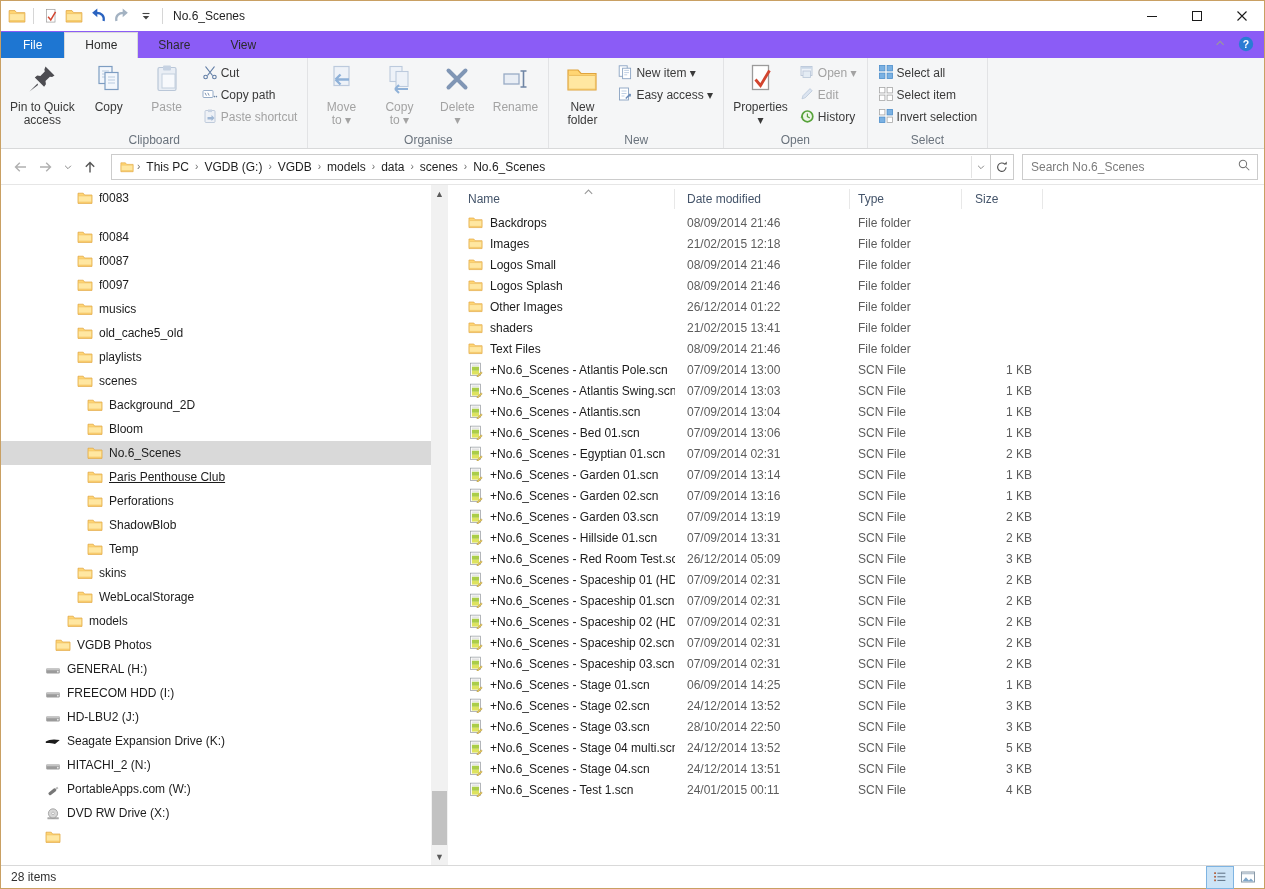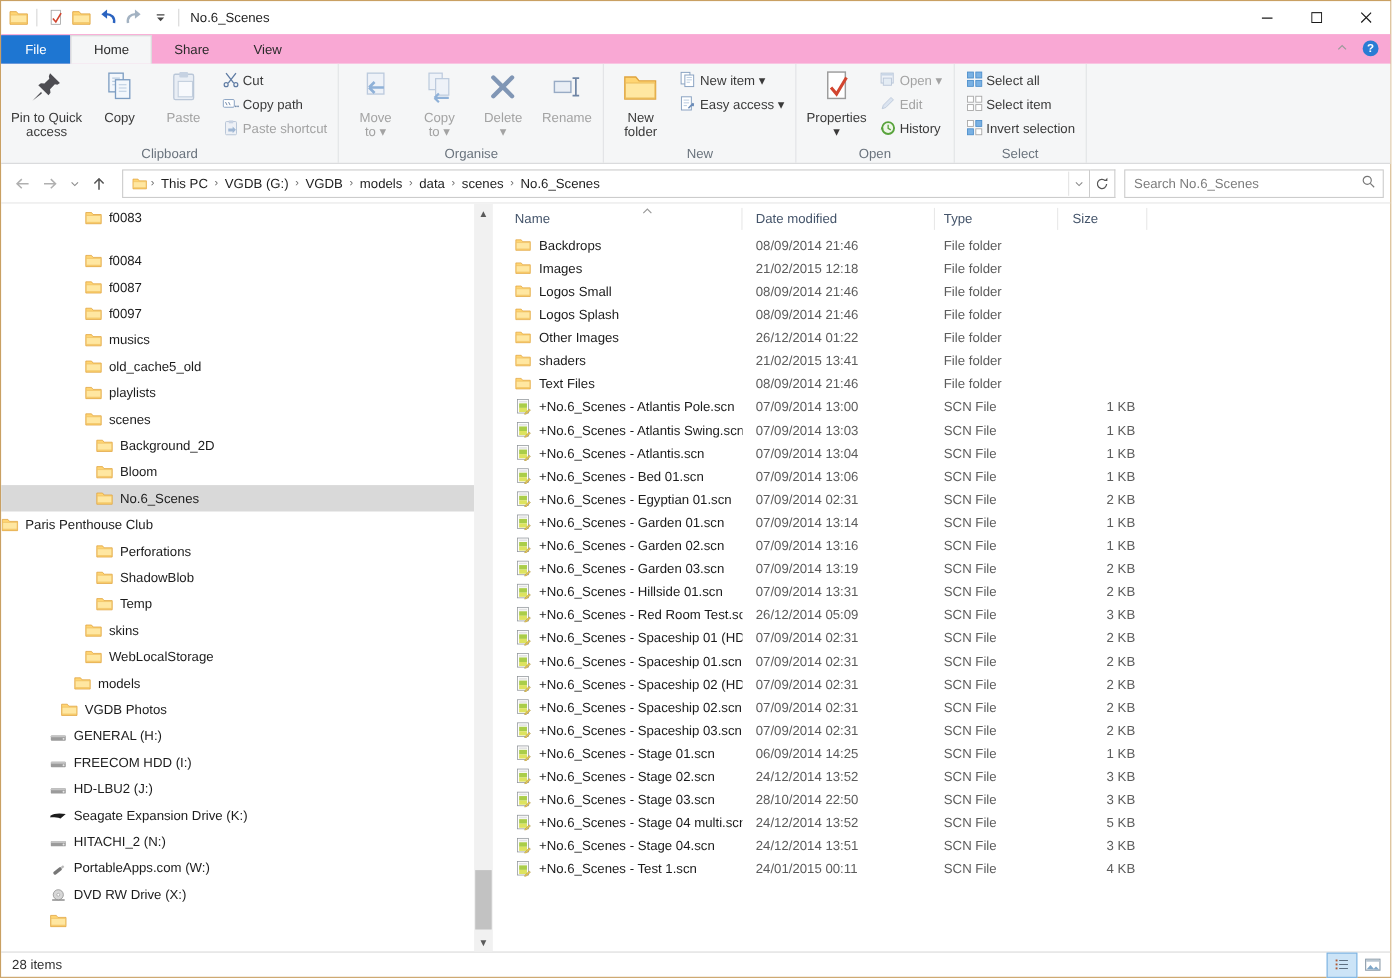"File" .tabbar { background: #f9a8d4 -> #8b5cf6 }
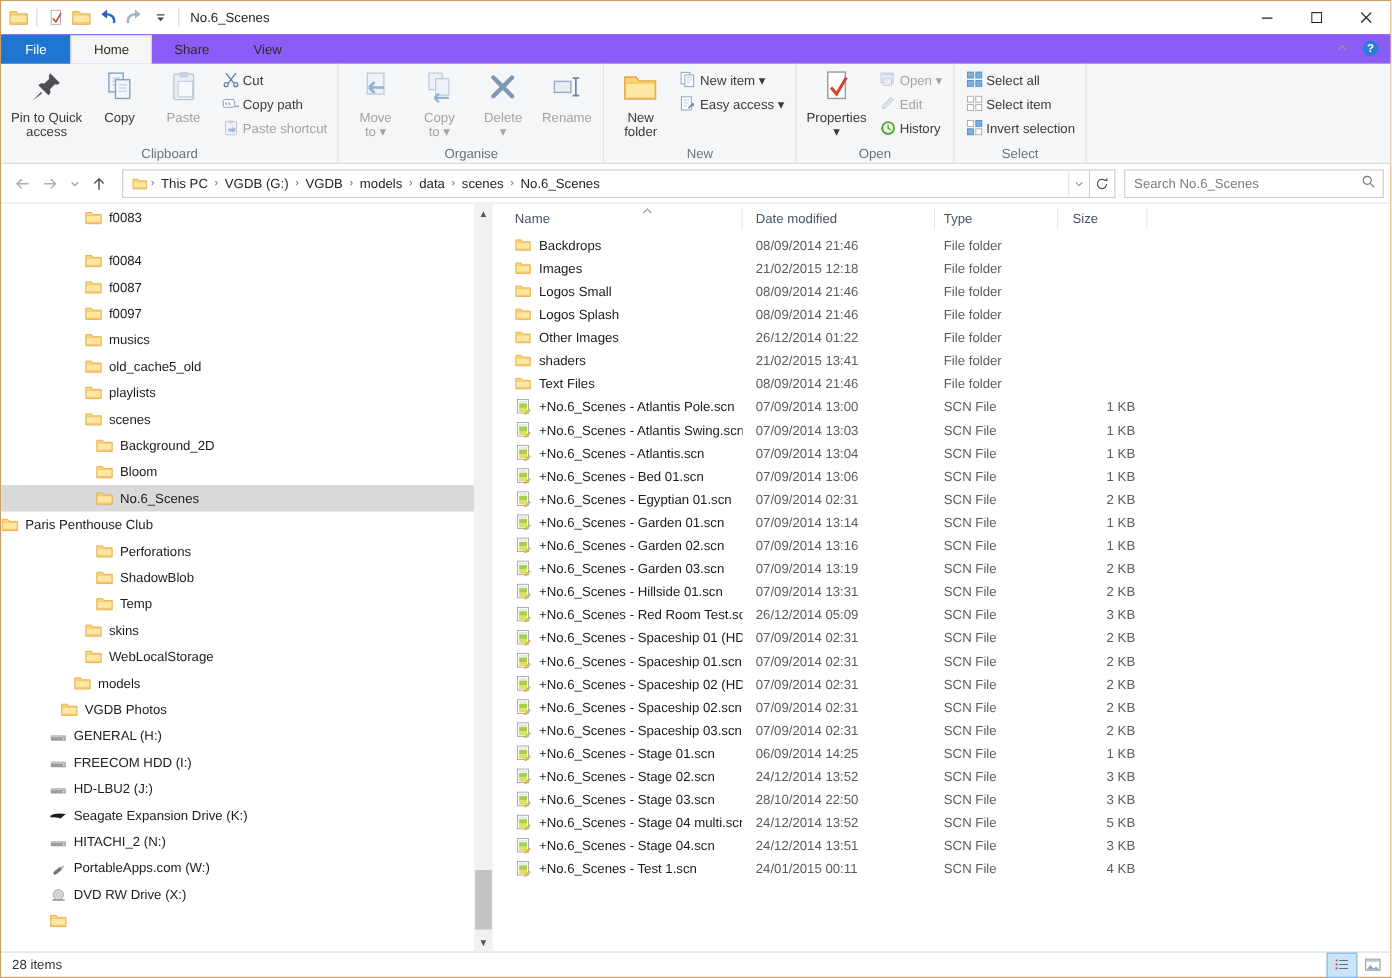"Paris Penthouse Club" div.titem { padding-left: none -> 86px; text-decoration: none -> underline }
